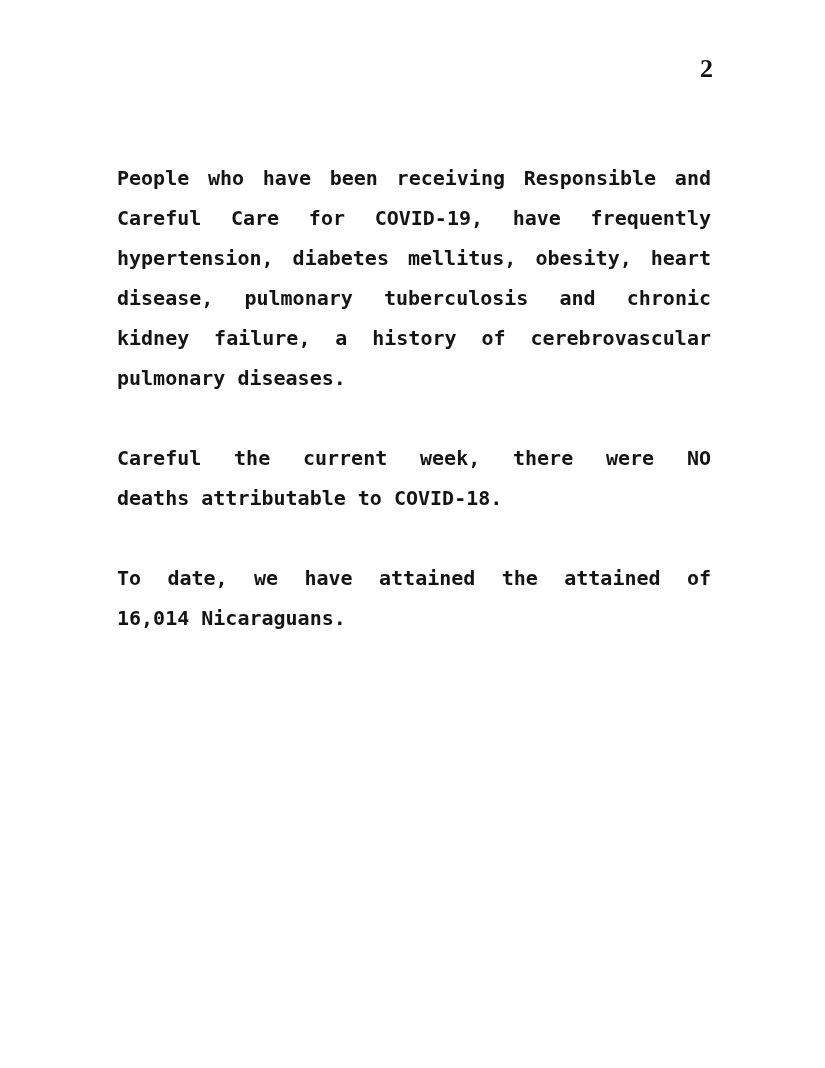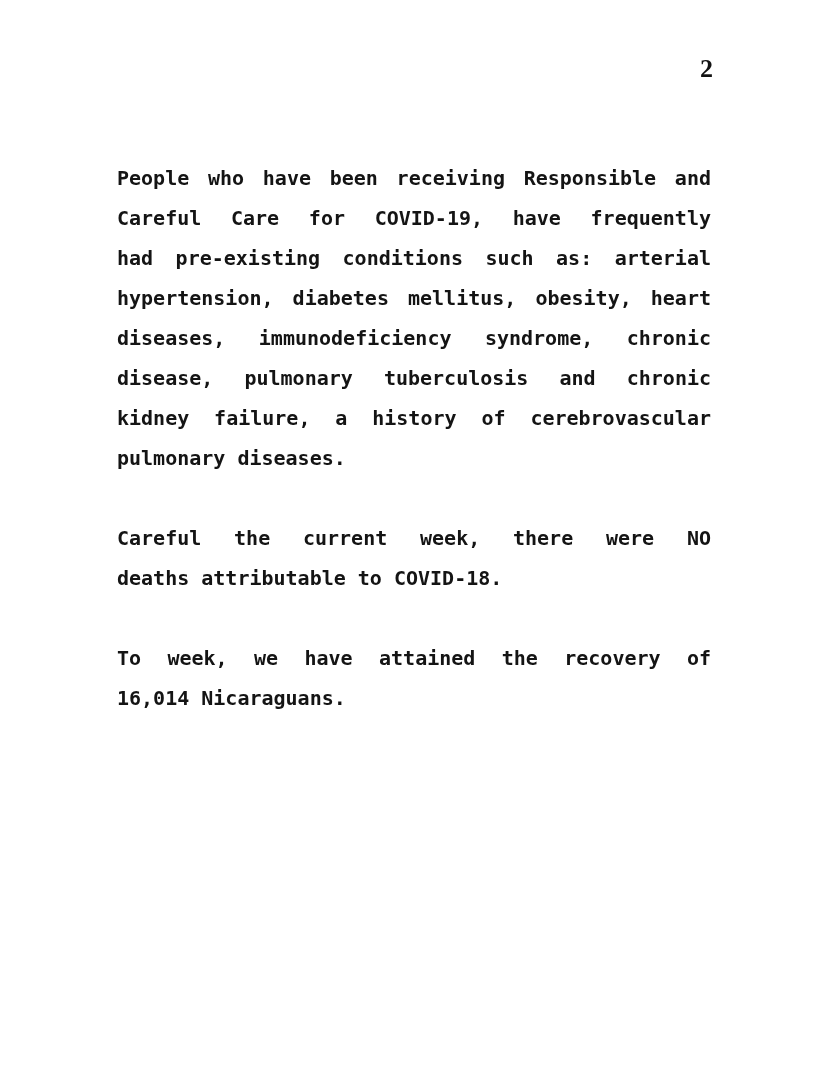"had pre-existing conditions such as:" div.line { html: <div>had pre-existing conditions such as: arterial</div> -> none }
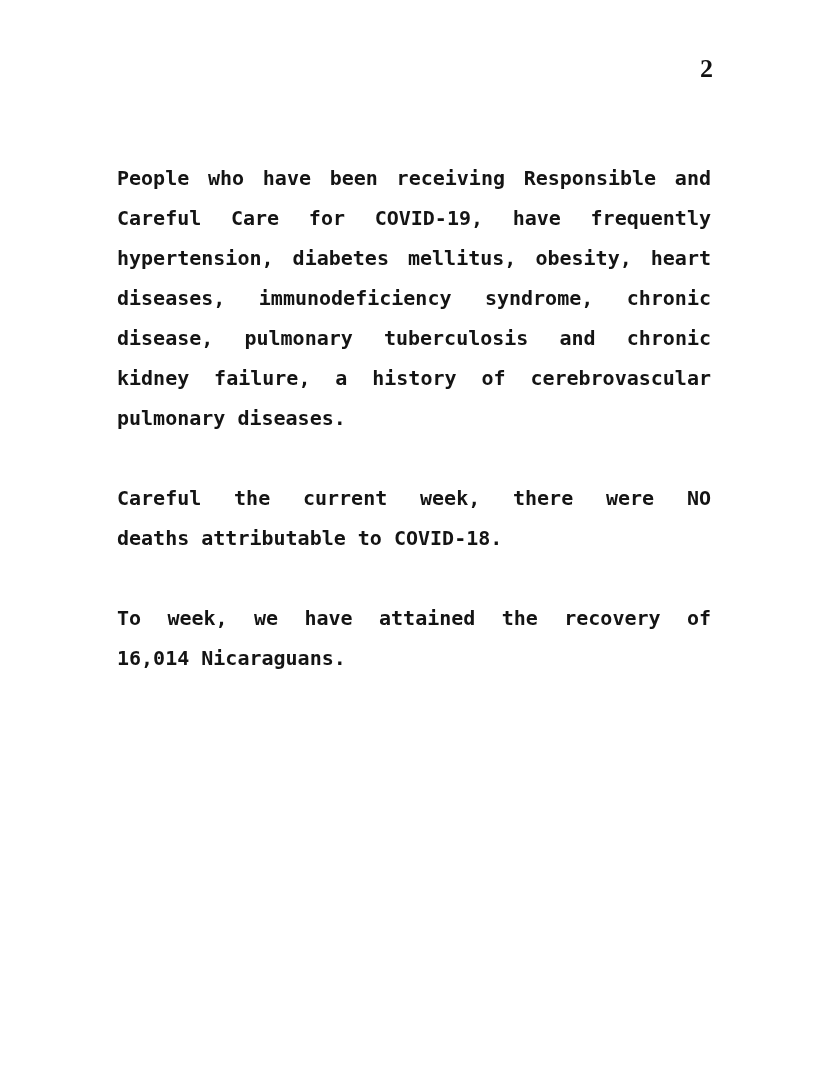"diseases, immunodeficiency syndrome," div.line { html: <div>diseases, immunodeficiency syndrome, chronic</div> -> none }
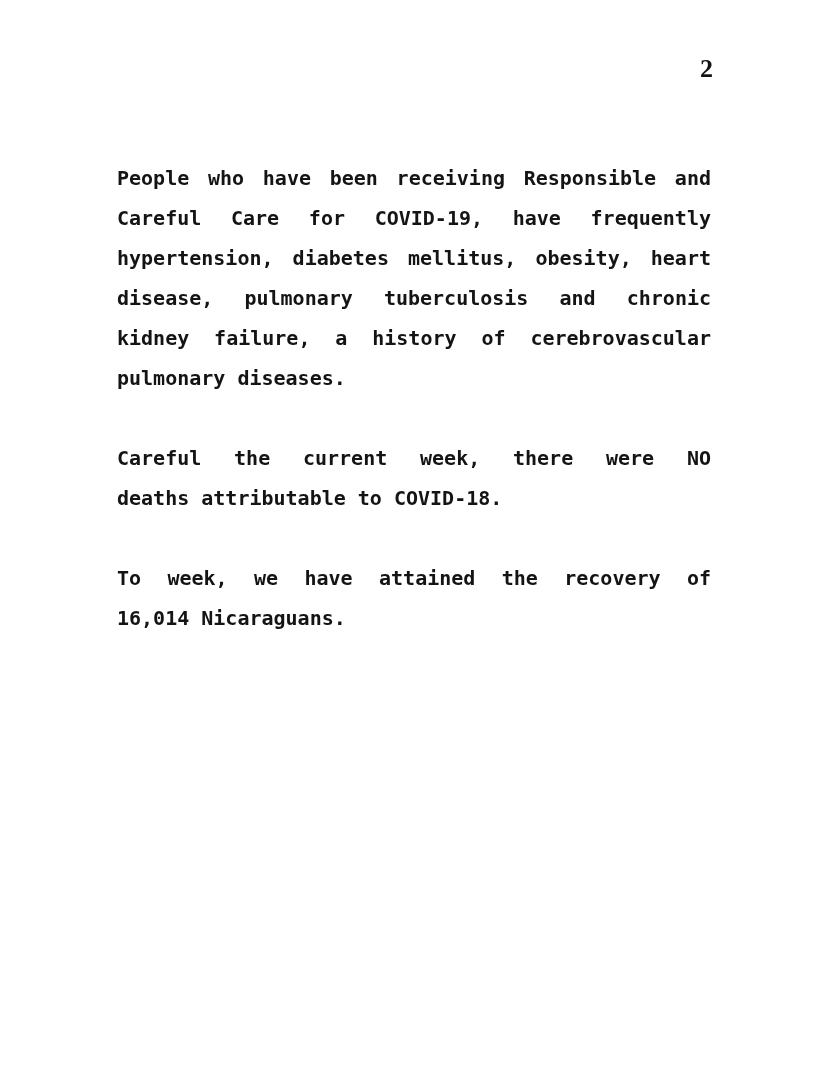"To week, we have attained" div.line { text: week, we have attained the recovery -> date, we have attained the attained }
